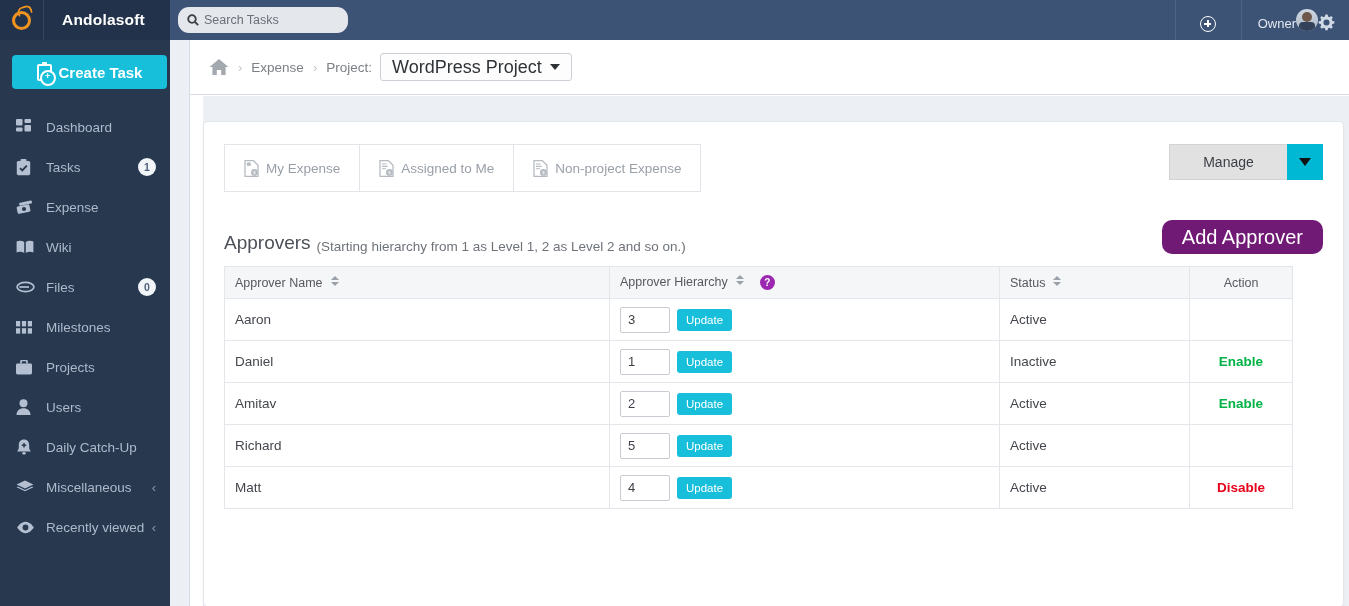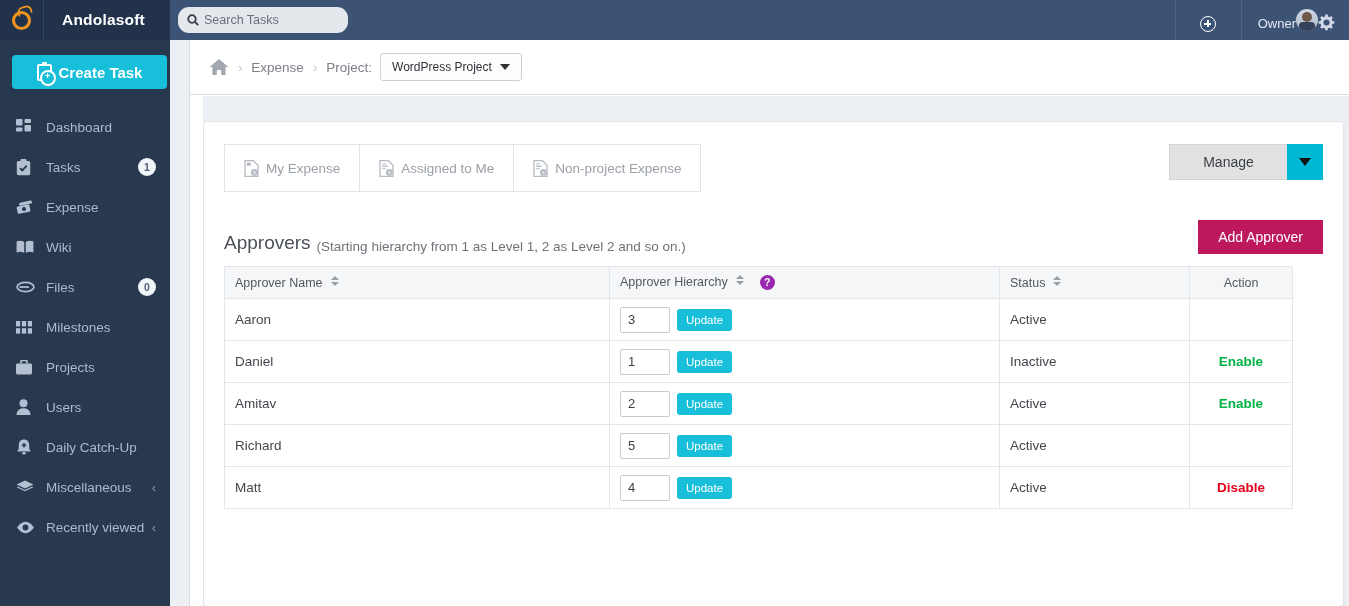"WordPress Project" .project-select-label { font-size: 12px -> 18px }
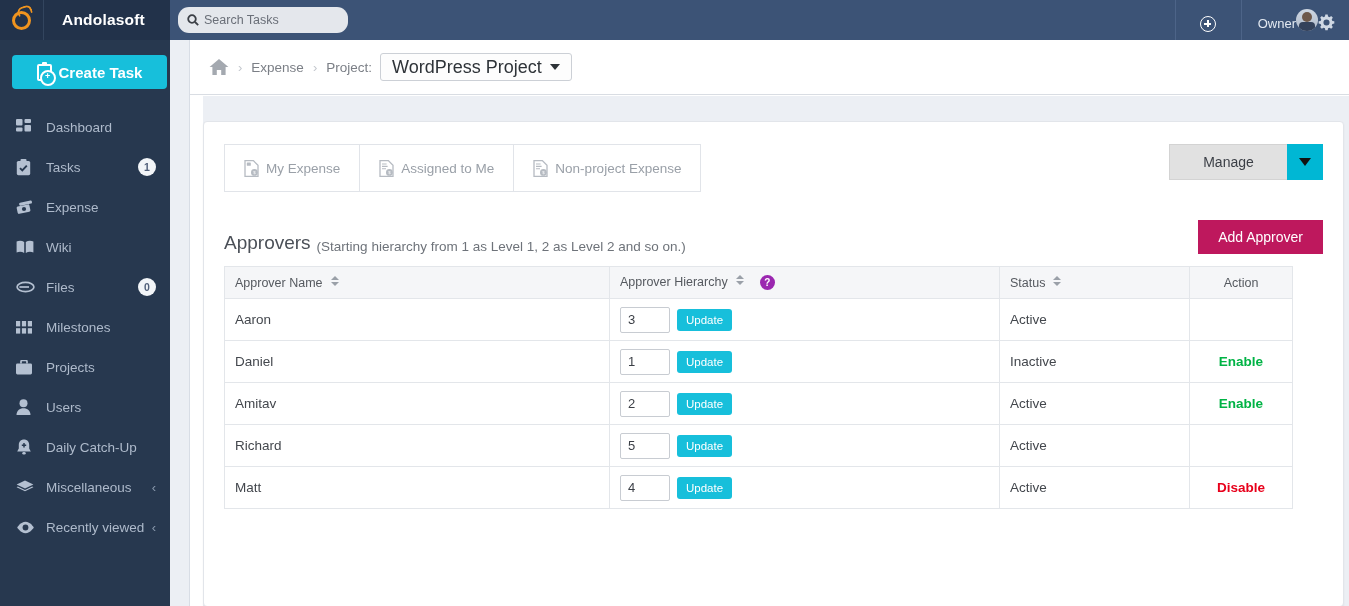"Add Approver" .add-approver-btn { background: #be185d -> #701a75; border-radius: 0 -> 10px; font-size: 14px -> 20px }
